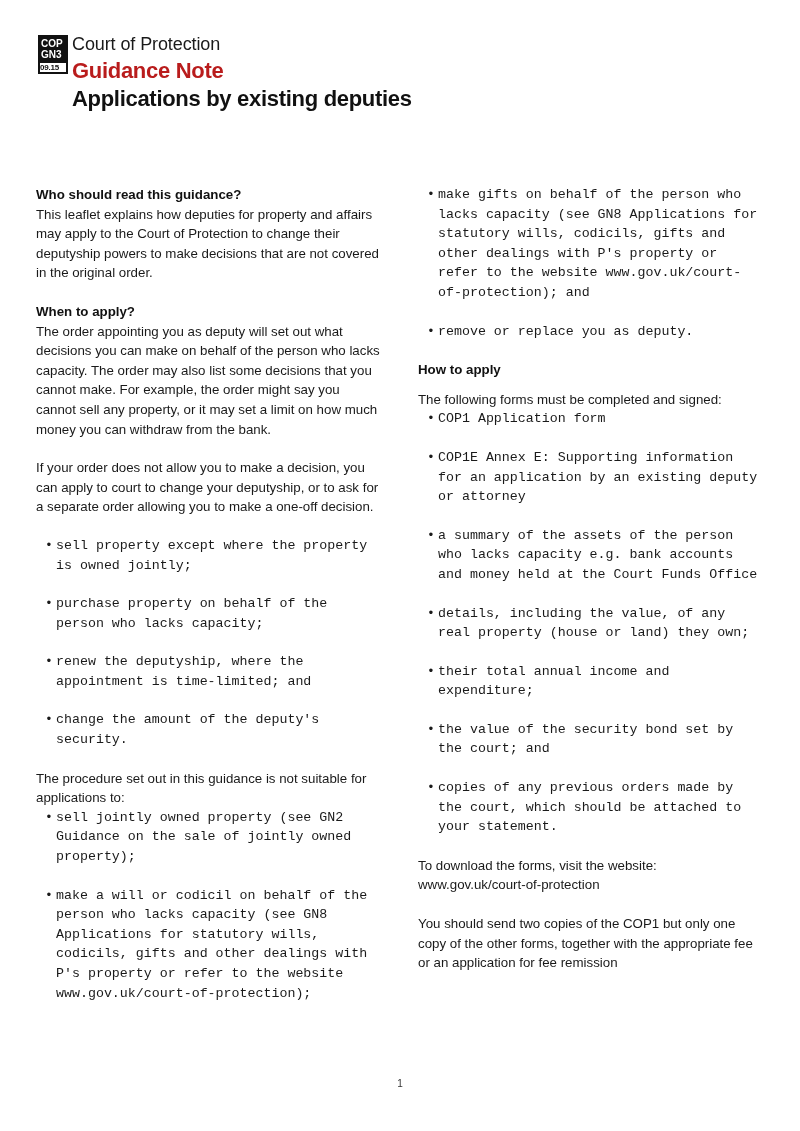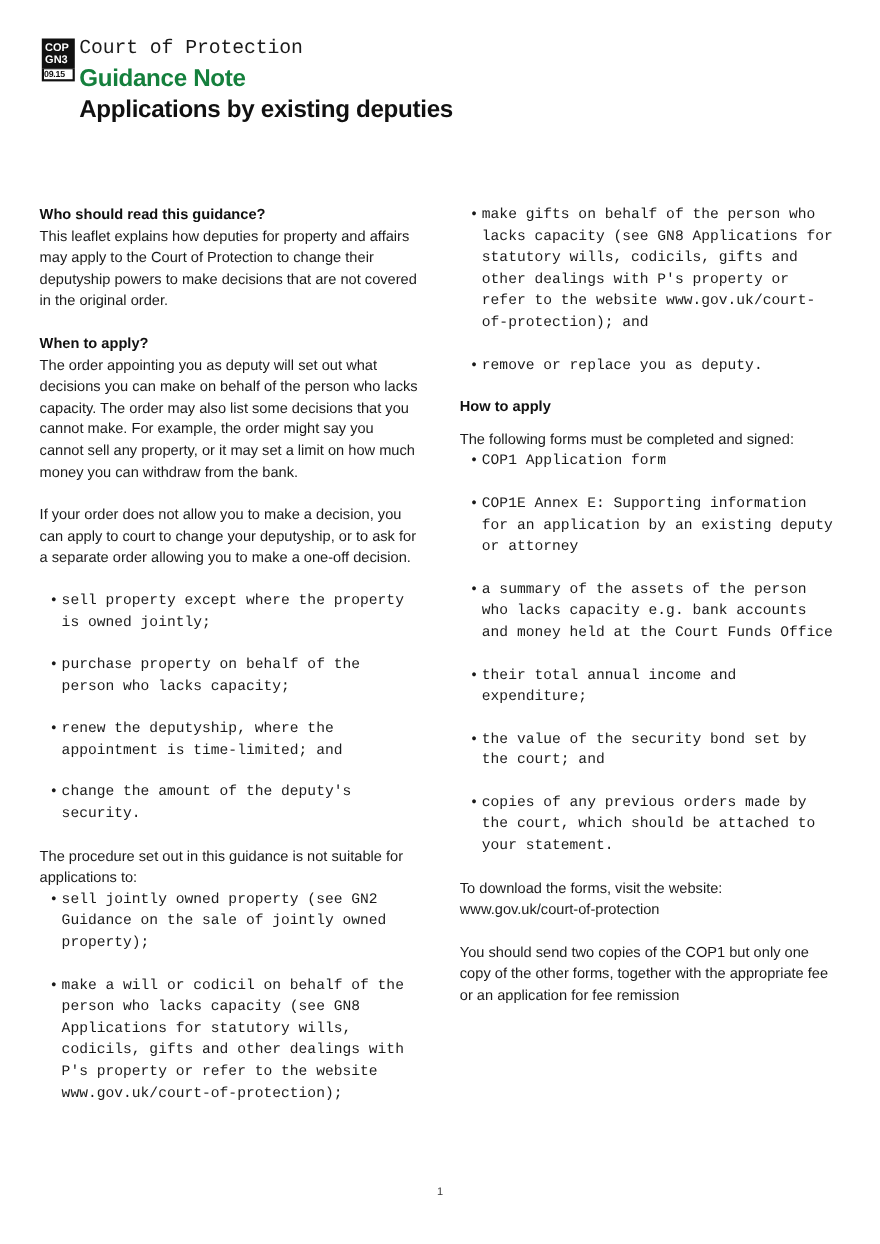"Court of Protection" .org-name { font-family: Liberation Mono, monospace -> none }
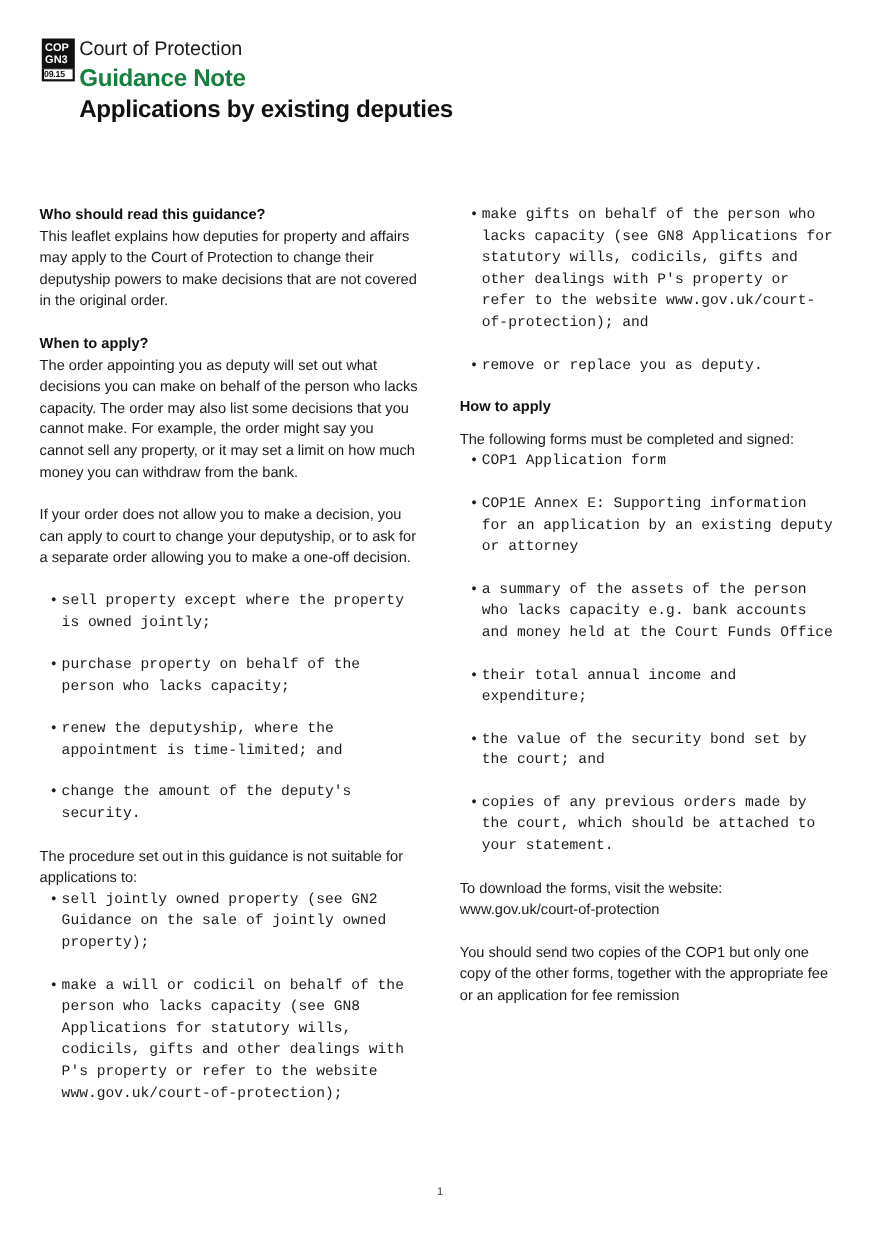"Guidance Note" .doc-type { color: #15803d -> #b91c1c }
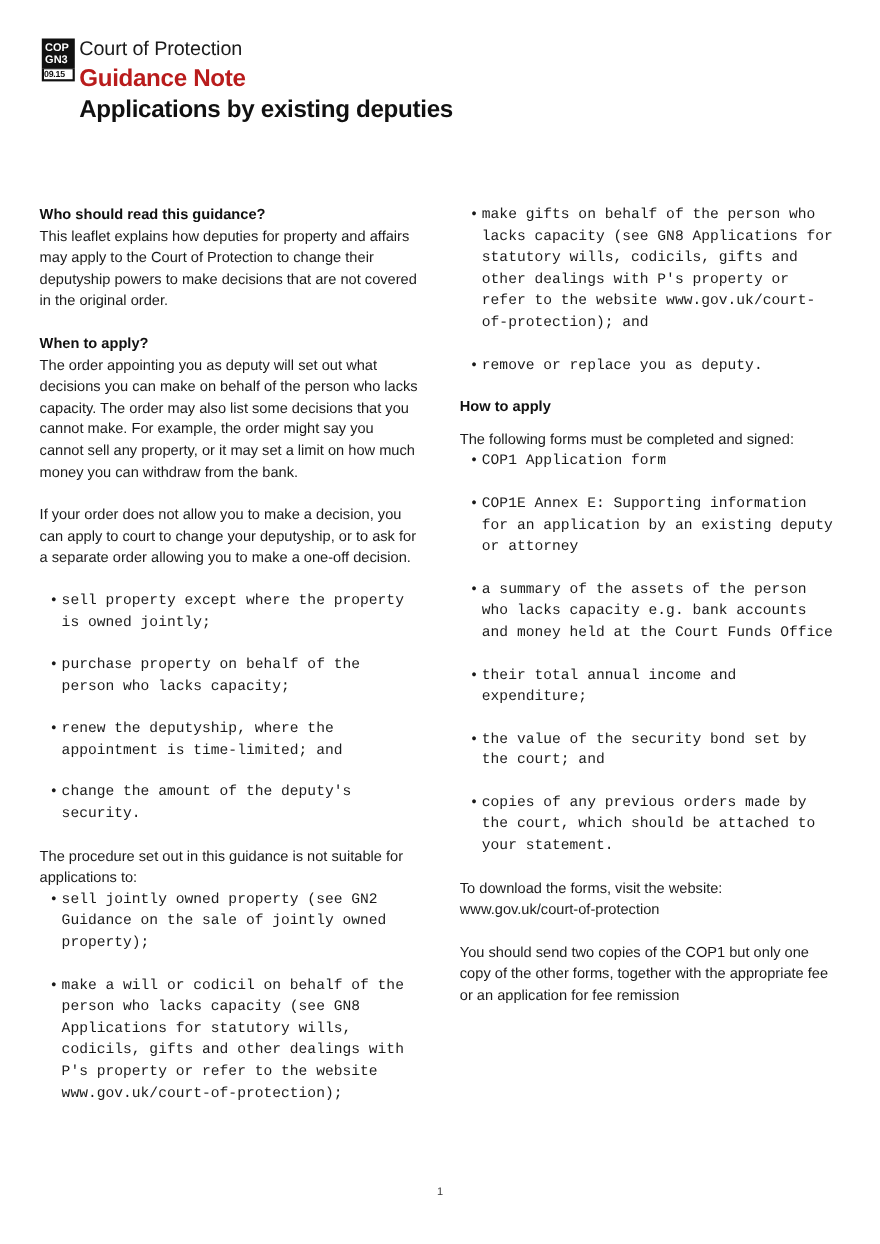"details, including the value, of" li { html: none -> <li>details, including the value, of any real property (house or land) they own;</li> }
